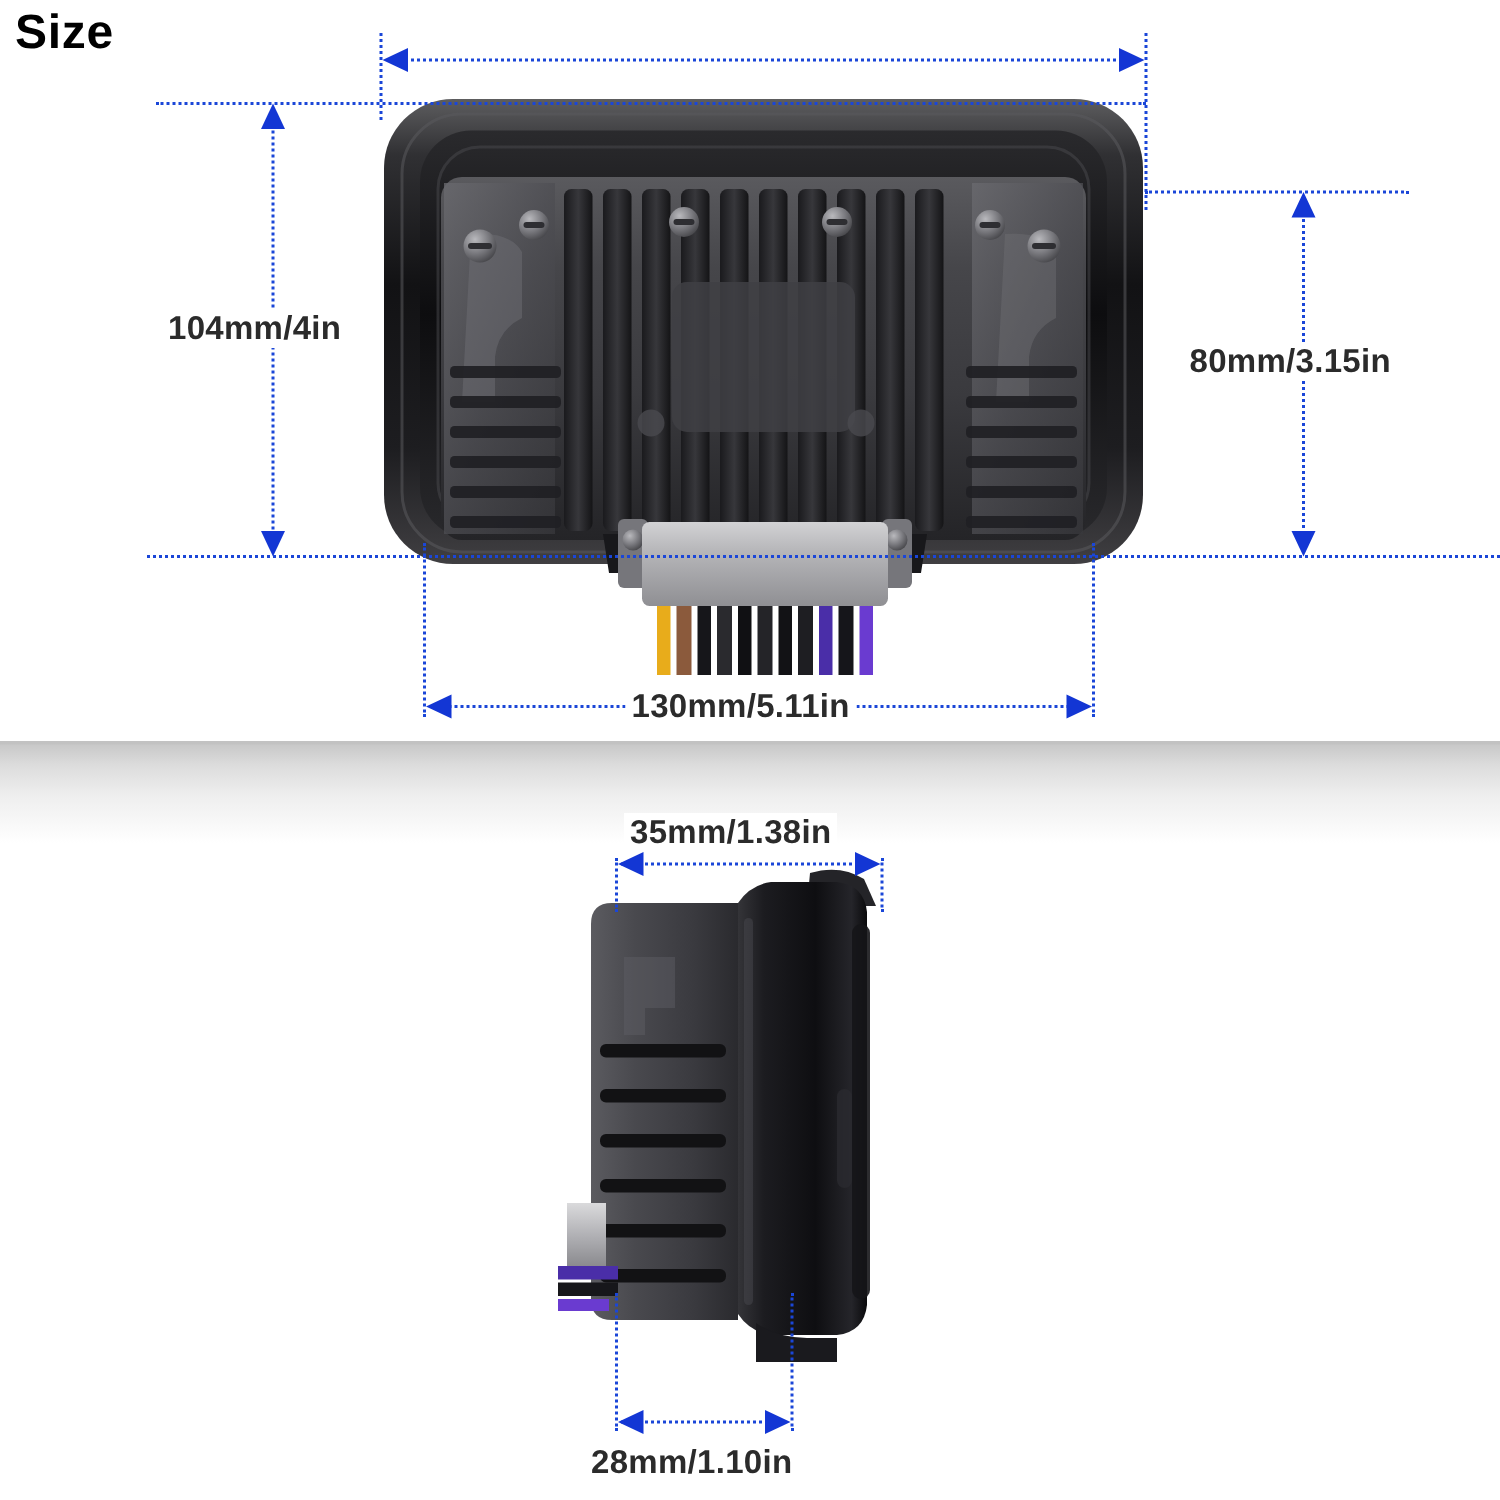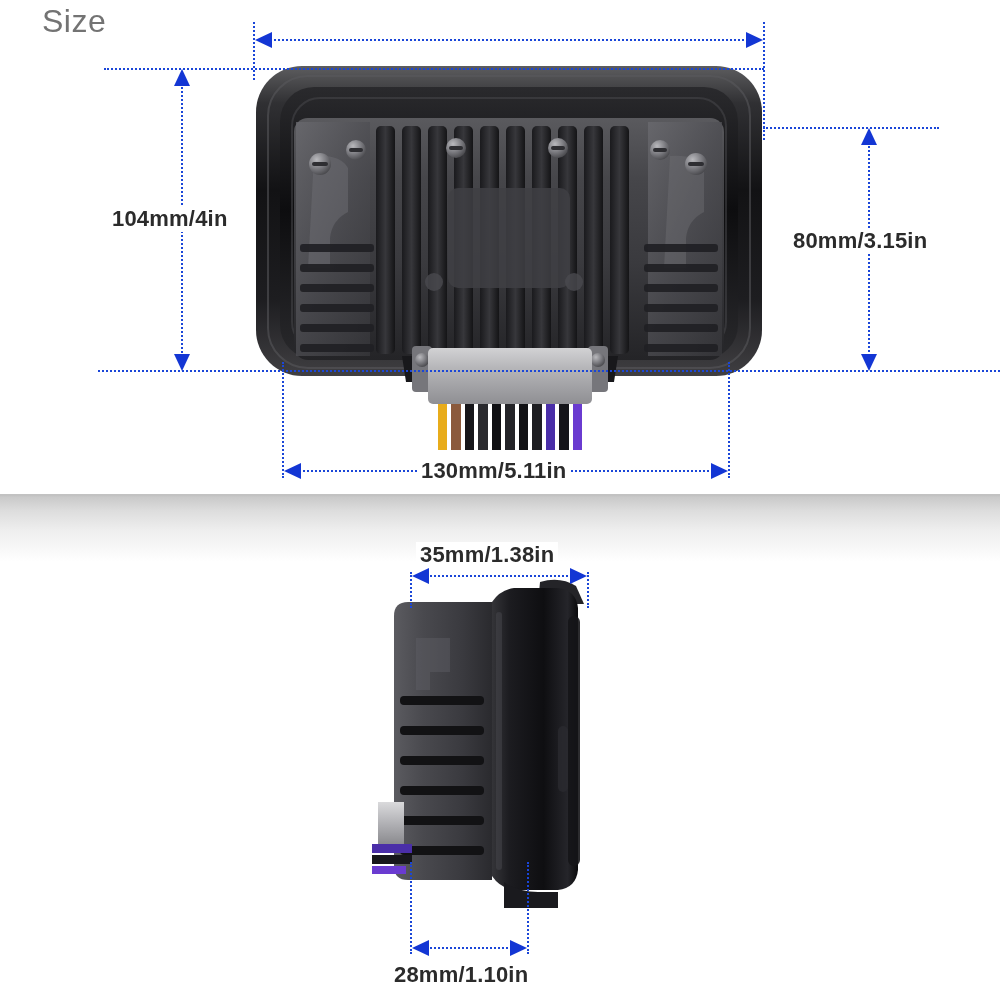"Size" #size-title { color: #737373 -> #000000; font-weight: normal -> bold; margin-left: 32px -> none }
